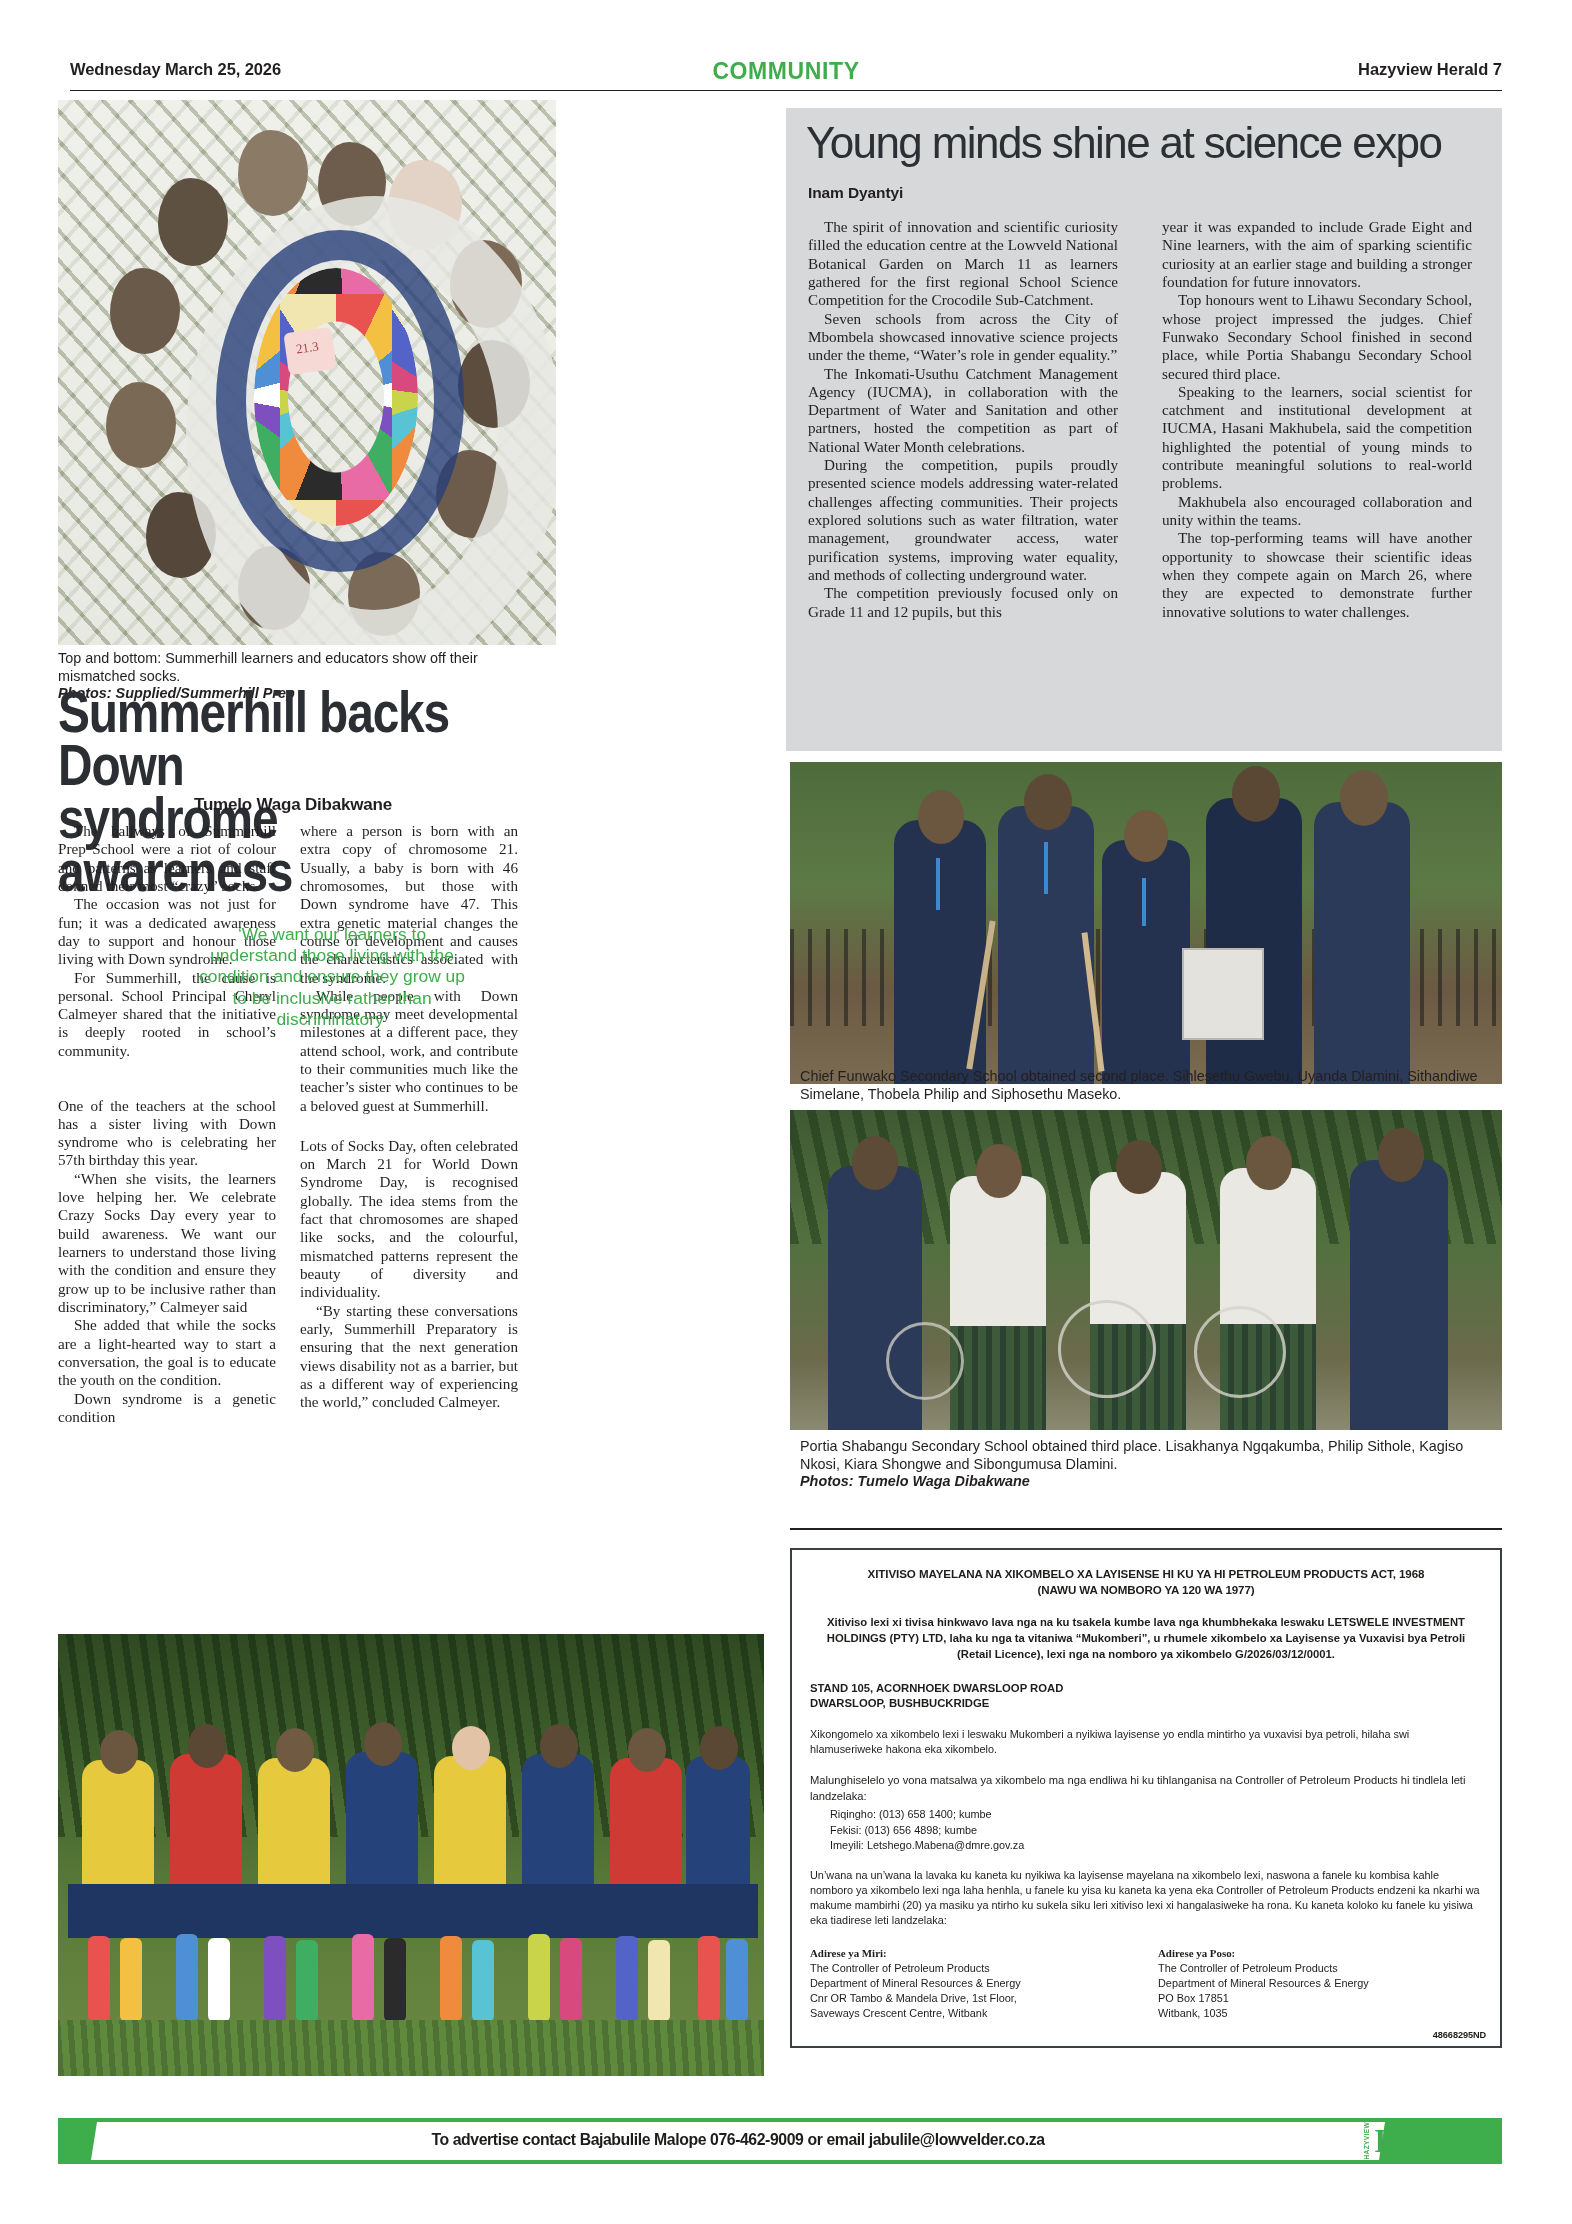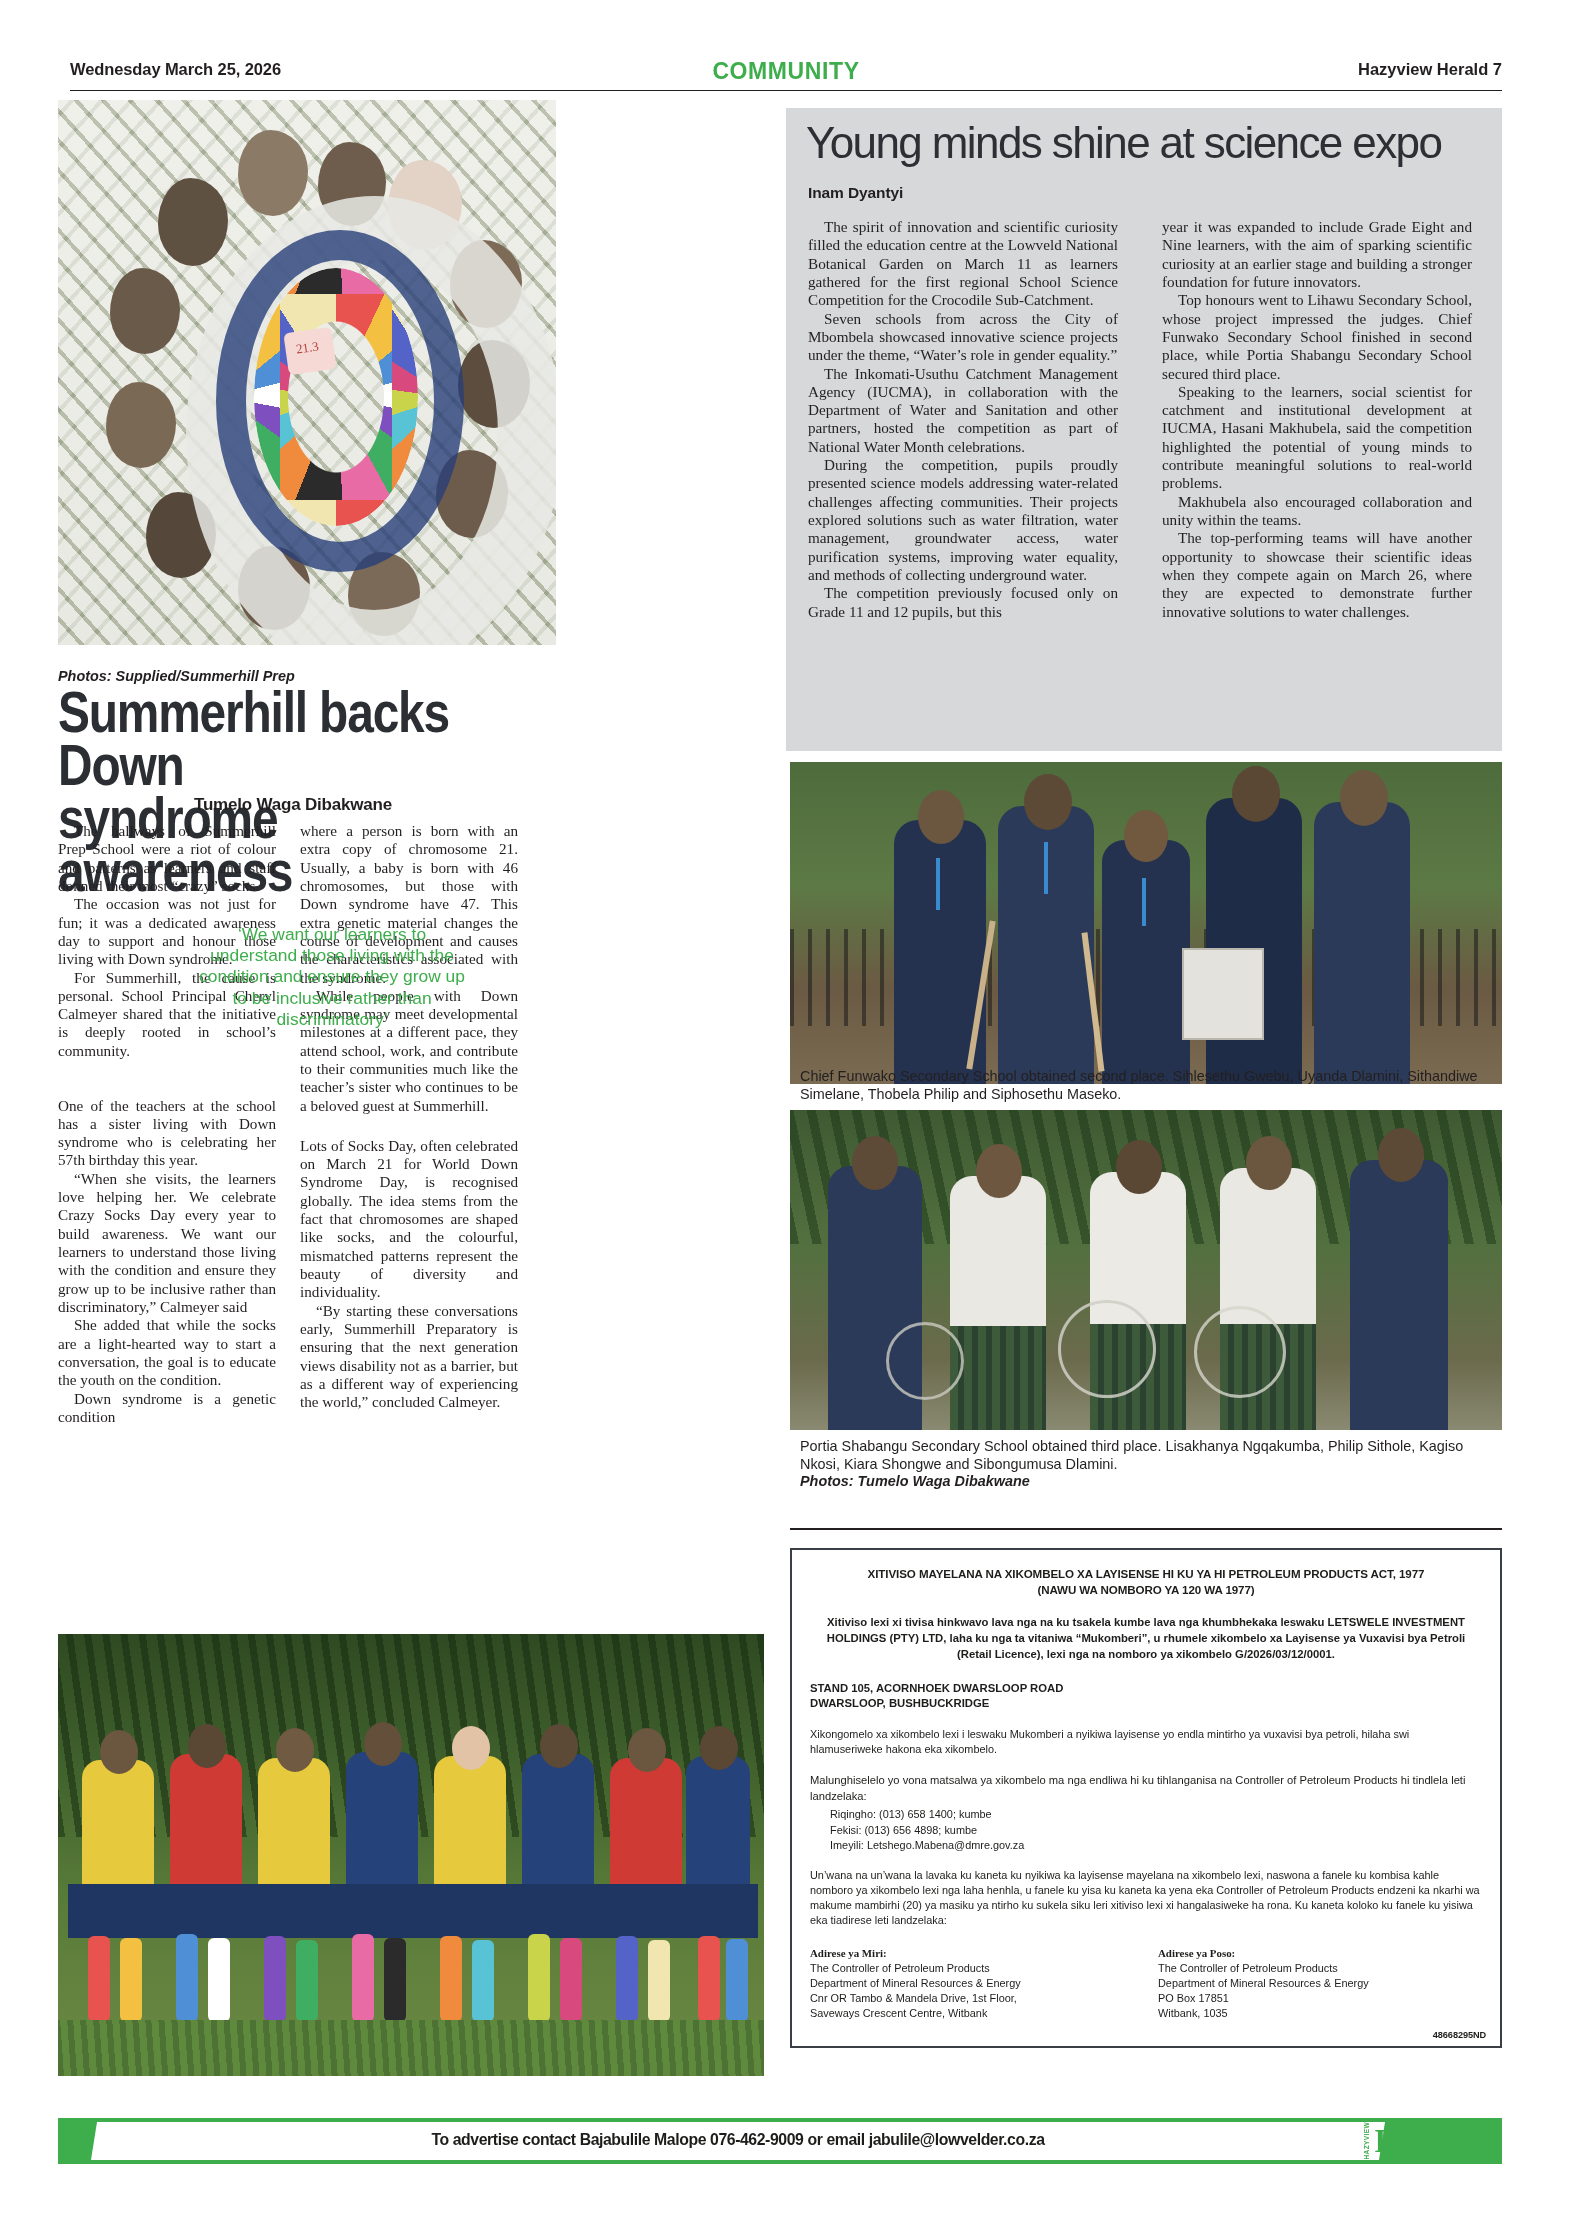"Top and bottom: Summerhill learners" span { html: none -> <span>Top and bottom: Summerhill learners and educators show off their mismatched socks.</span> }
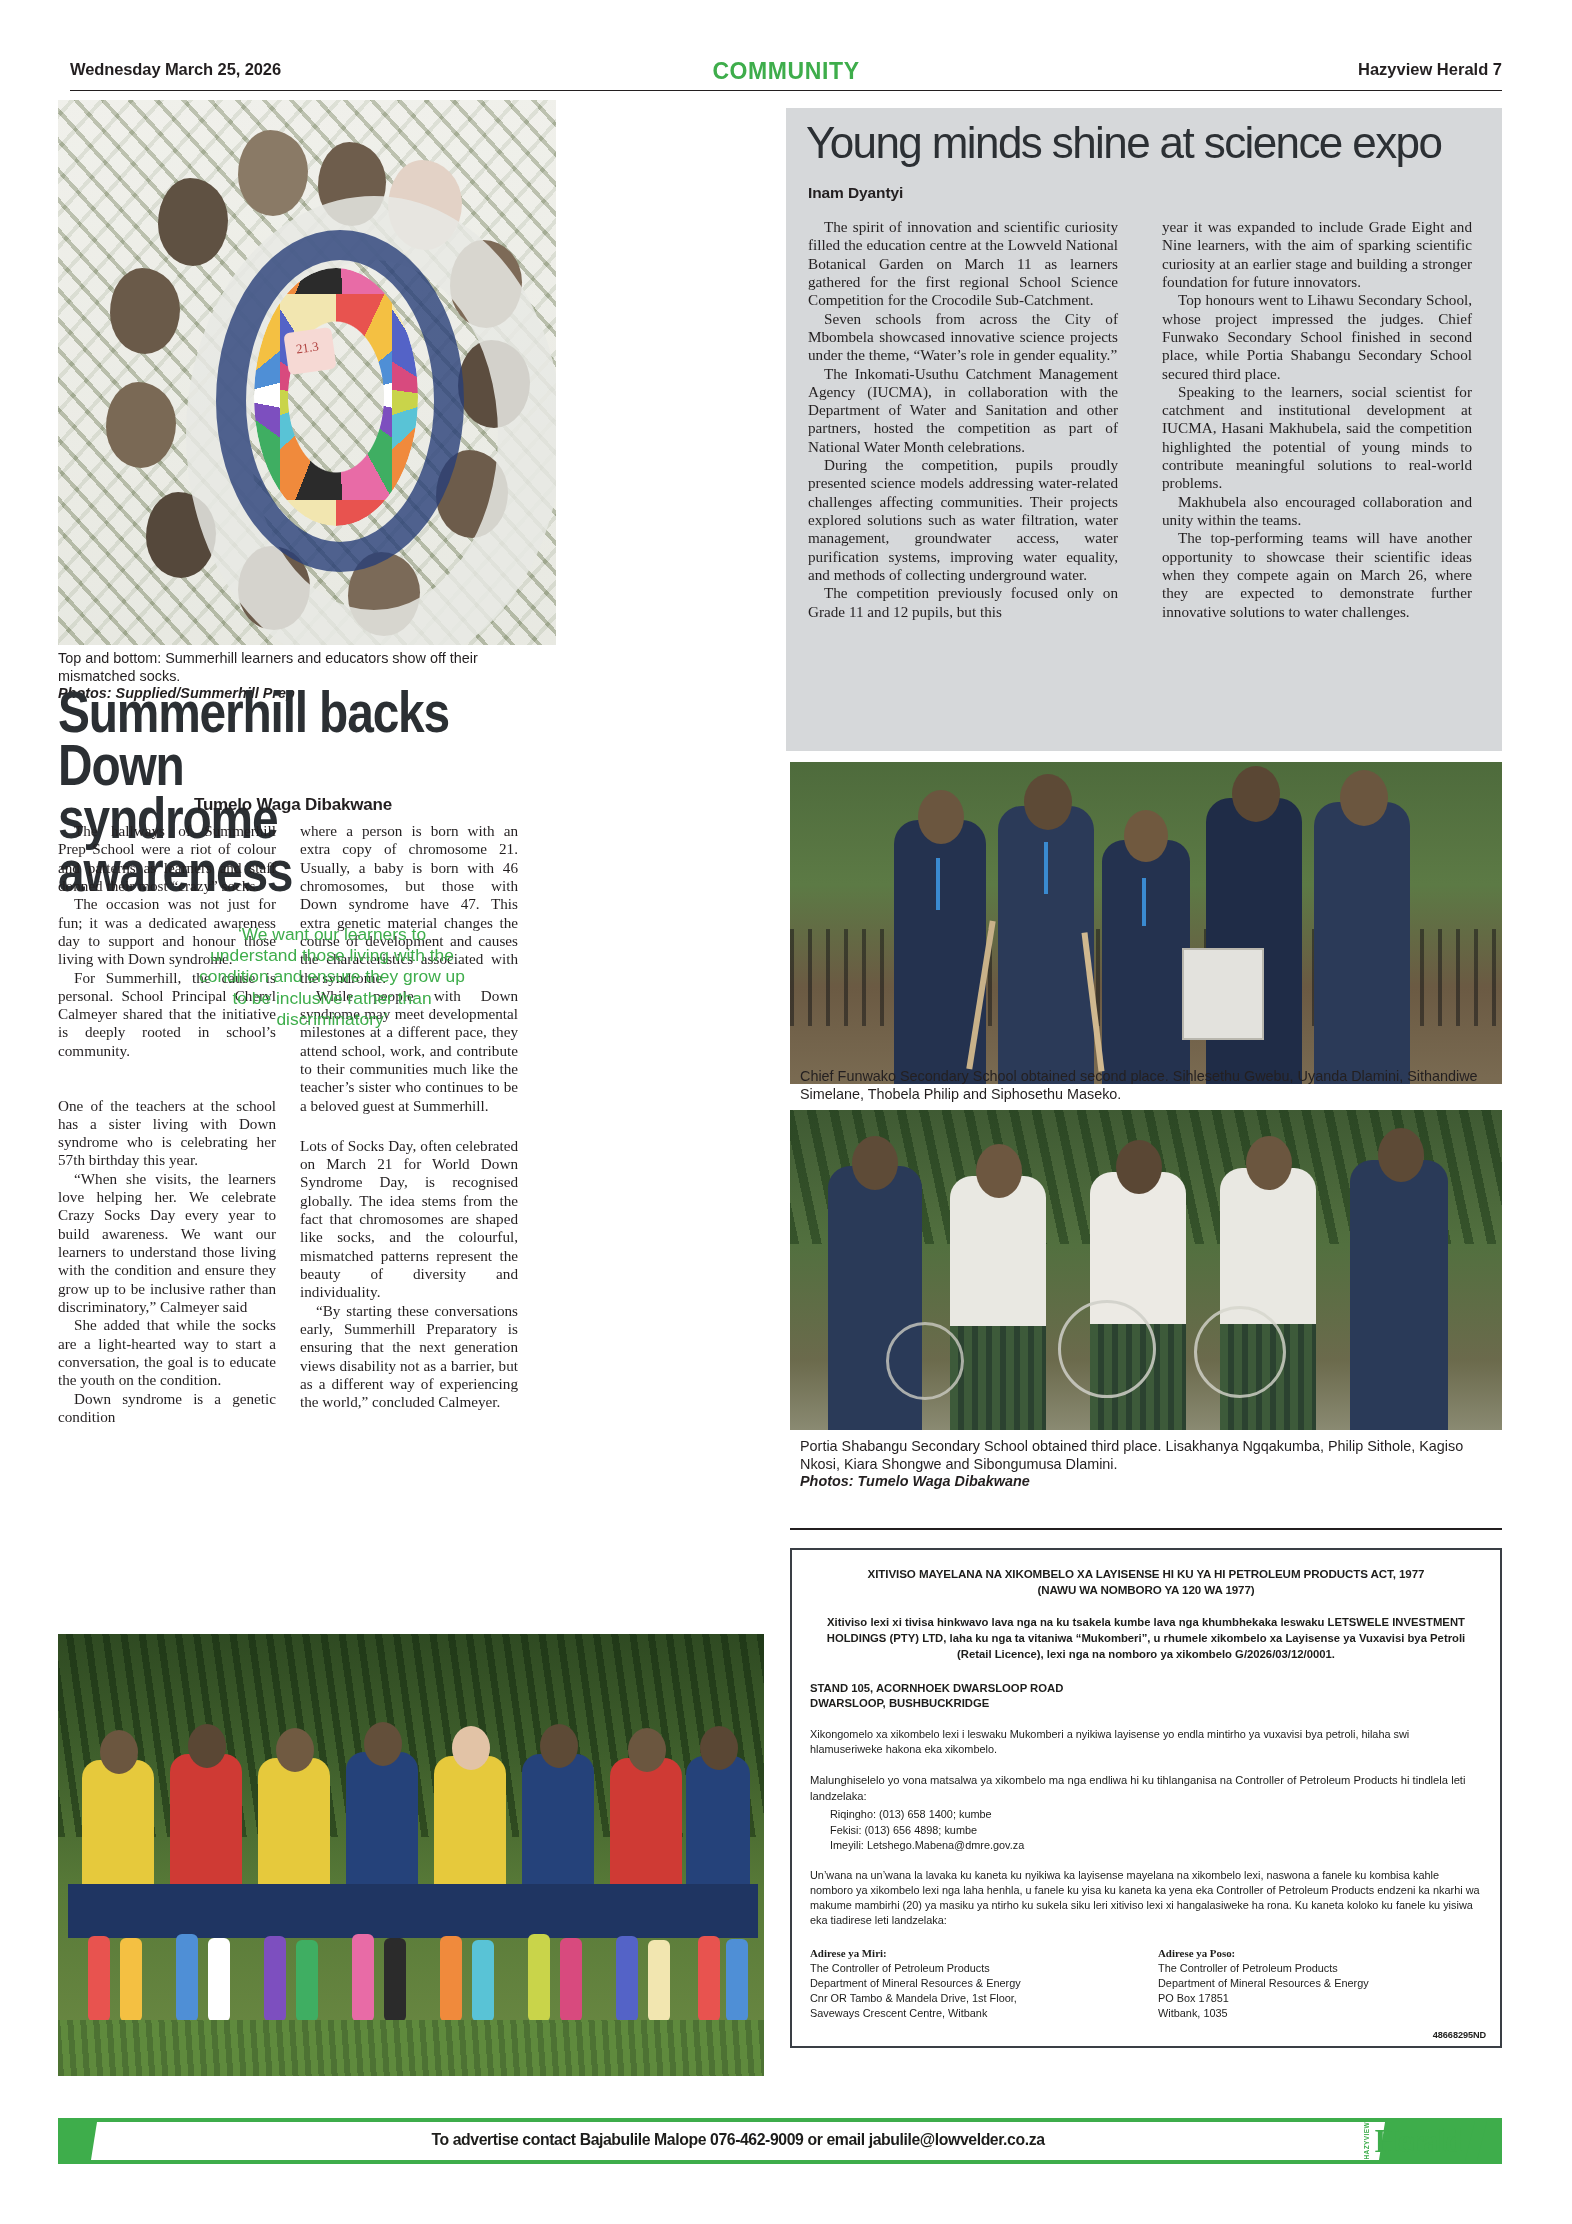"XITIVISO MAYELANA NA XIKOMBELO XA" div { text: 1977 -> 1968 }
